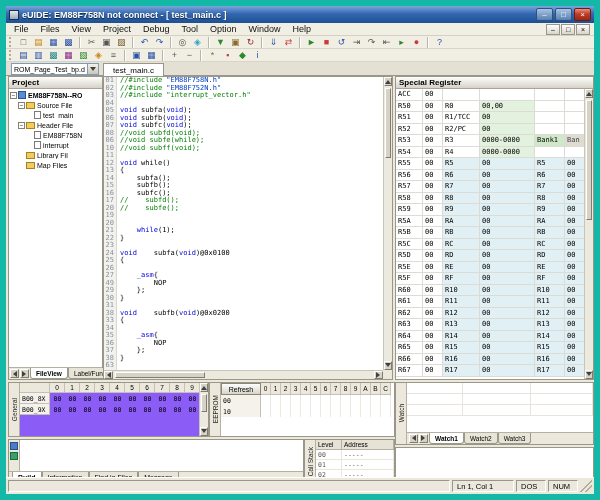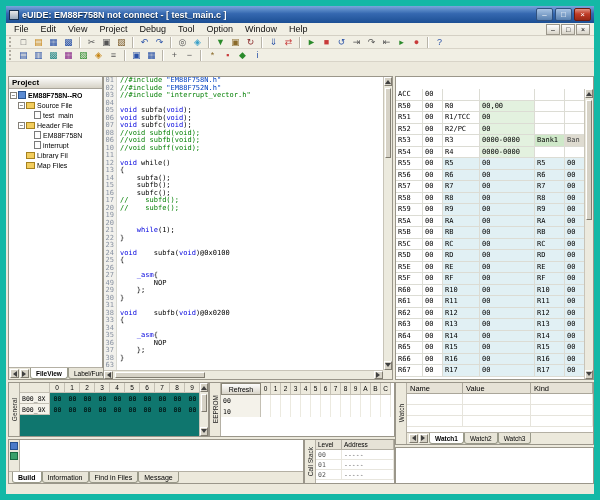"Edit" div.mitem { text: Edit -> Files }
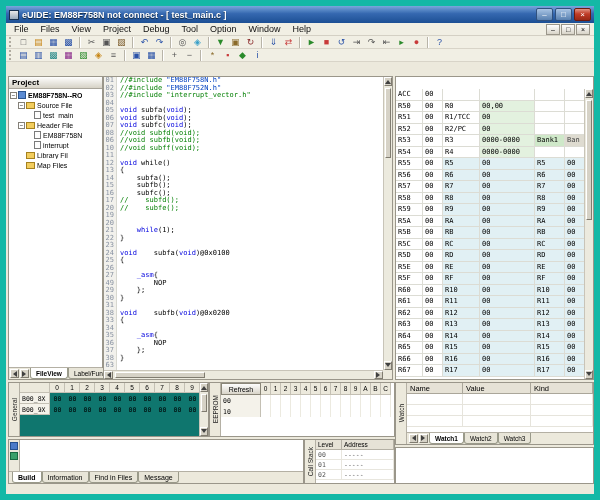"test_main.c" div.filebar { html: none -> <div> <div> <span>ROM_Page_Test_bp.d</span> <span> <span></span> </span> </div> <div><span>test_main.c</span></div> </div> }
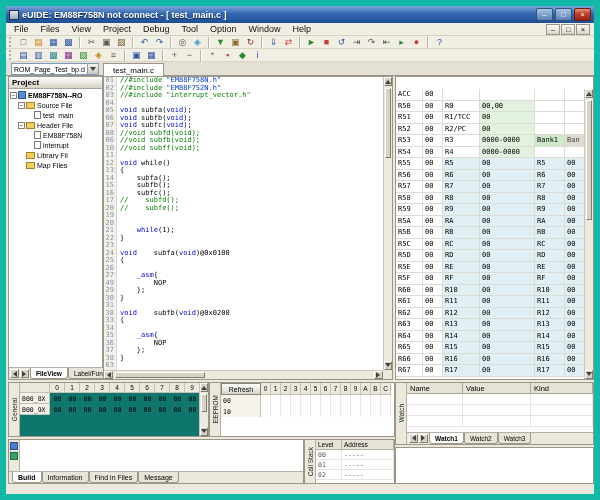"Special Register" div.phdr { html: none -> <div><span>Special Register</span></div> }
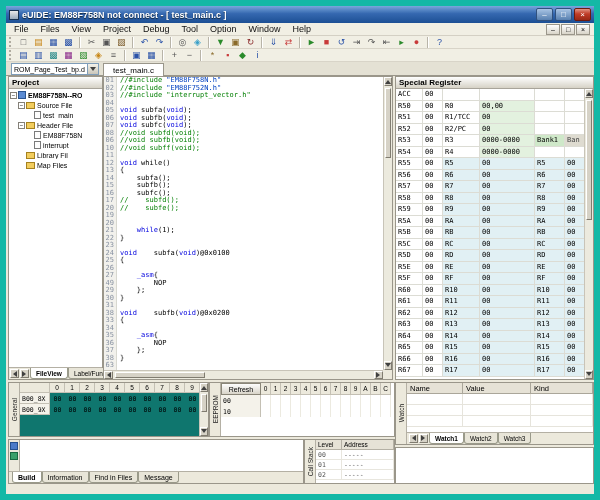"//void subfb(void);" span.seg-c { text: subfb(void -> subfe(while }
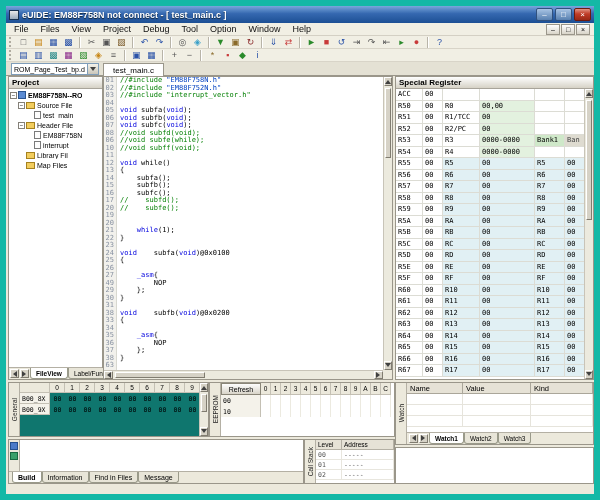"Name" div { html: <div> <span>Name</span> <span>Value</span> <span>Kind</span> </div> -> none }
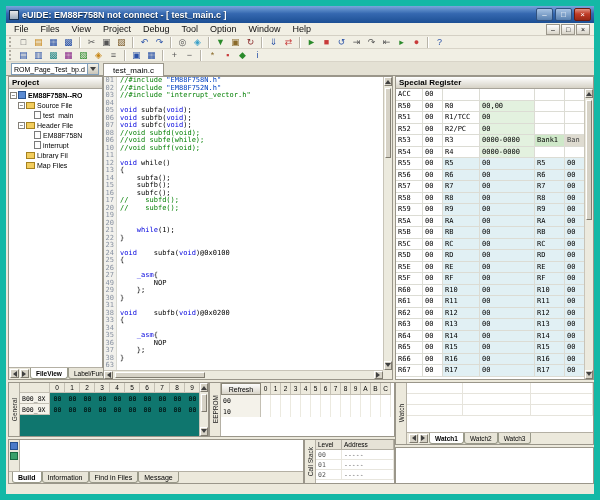"B00_8X" #ramGrid { background: #0f766e -> #8b5cf6 }
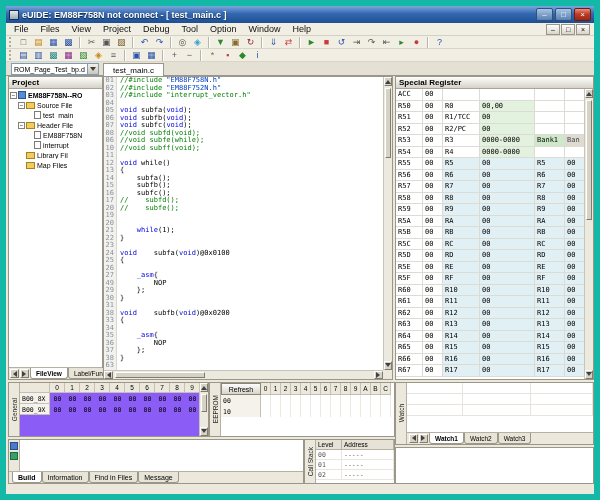"Ln 1, Col 1" div.statusbar { html: none -> <div> <div></div> <div>Ln 1, Col 1</div> <div>DOS</div> <div>NUM</div> <div></div> </div> }
